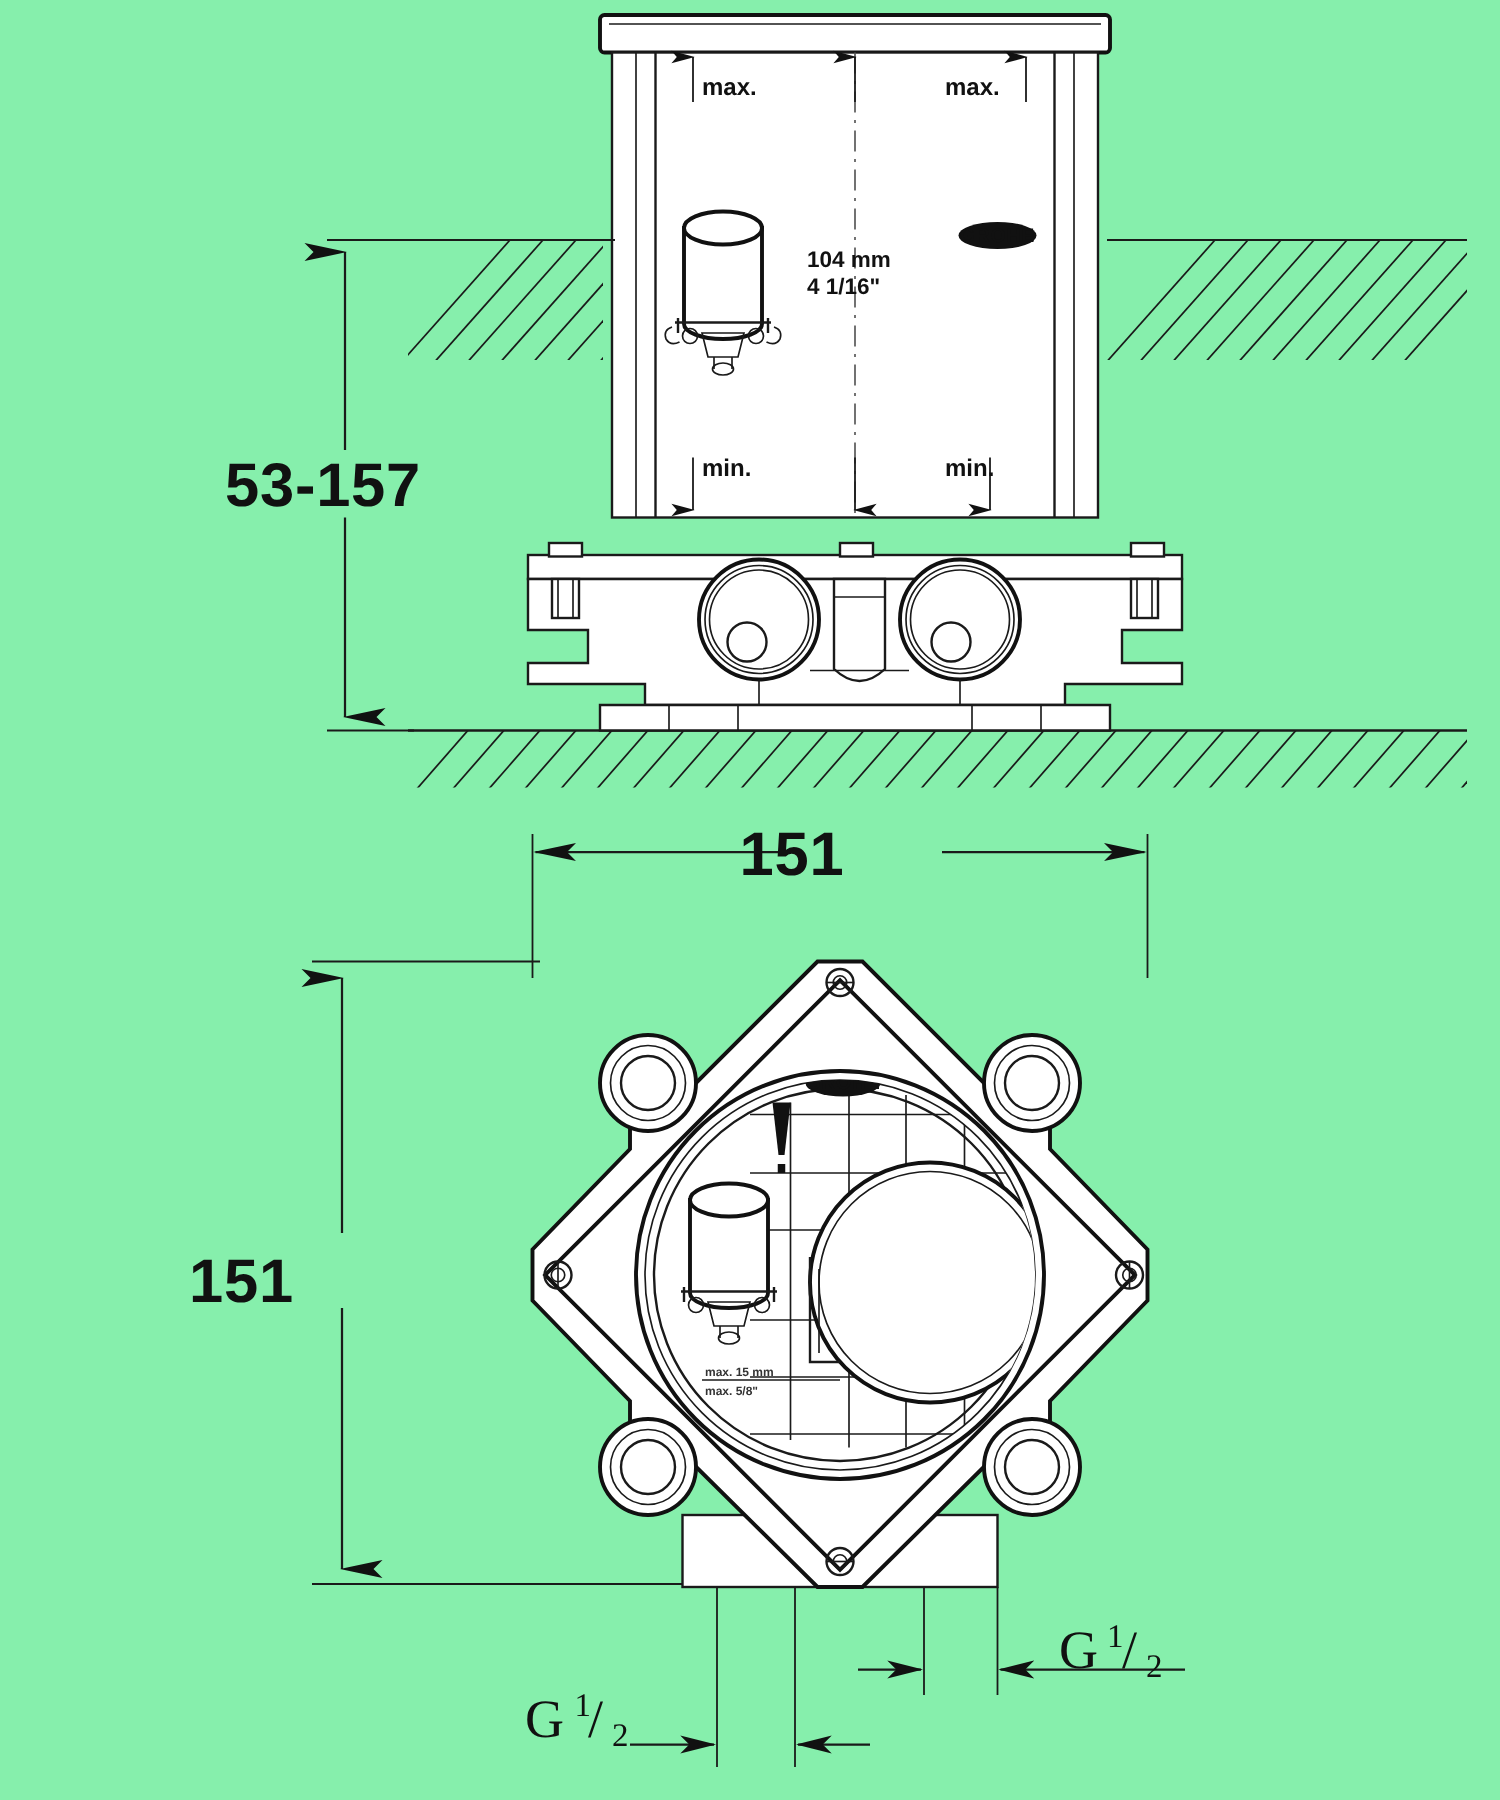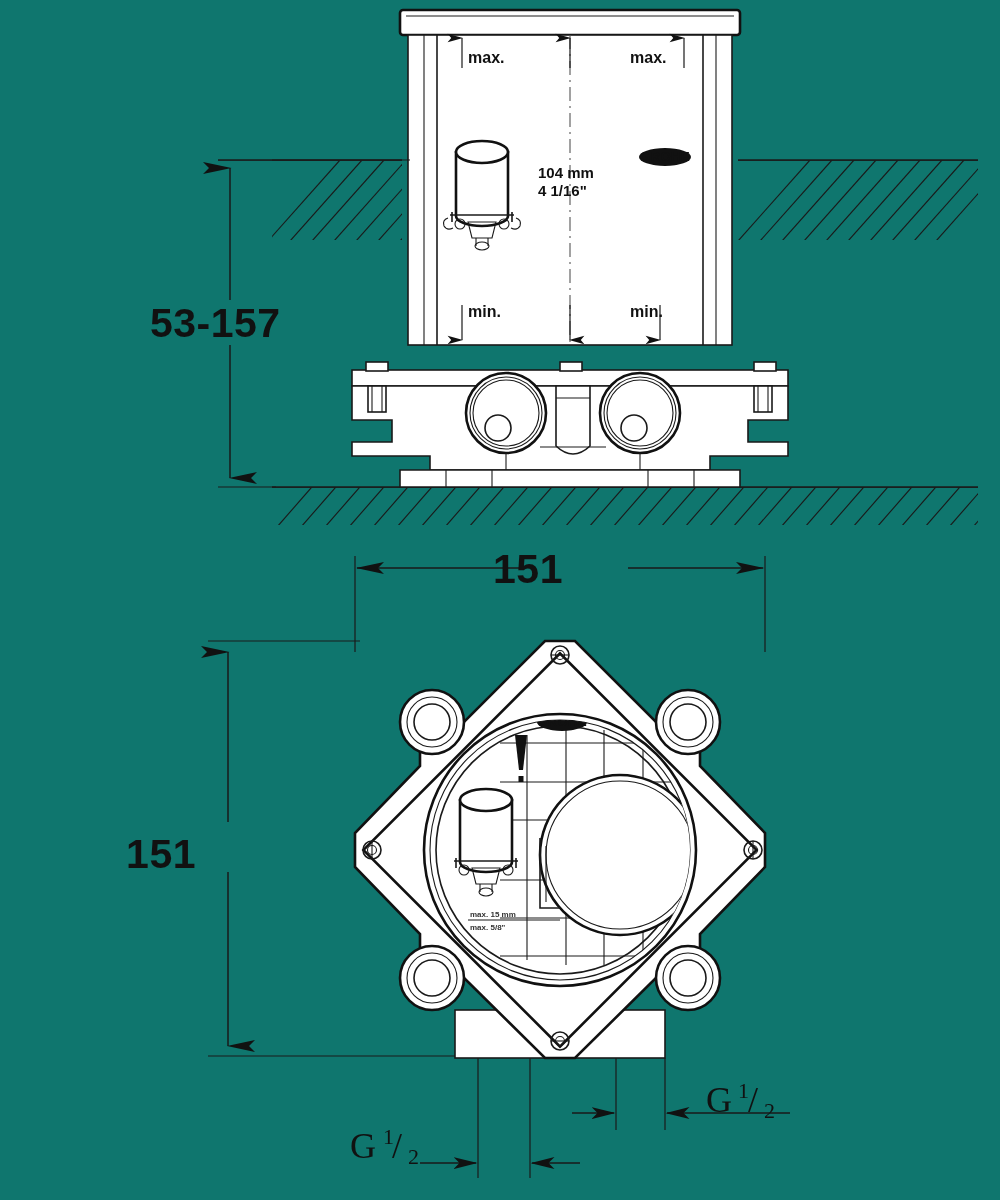"max." #sheet { background: #0f766e -> #86efac }
